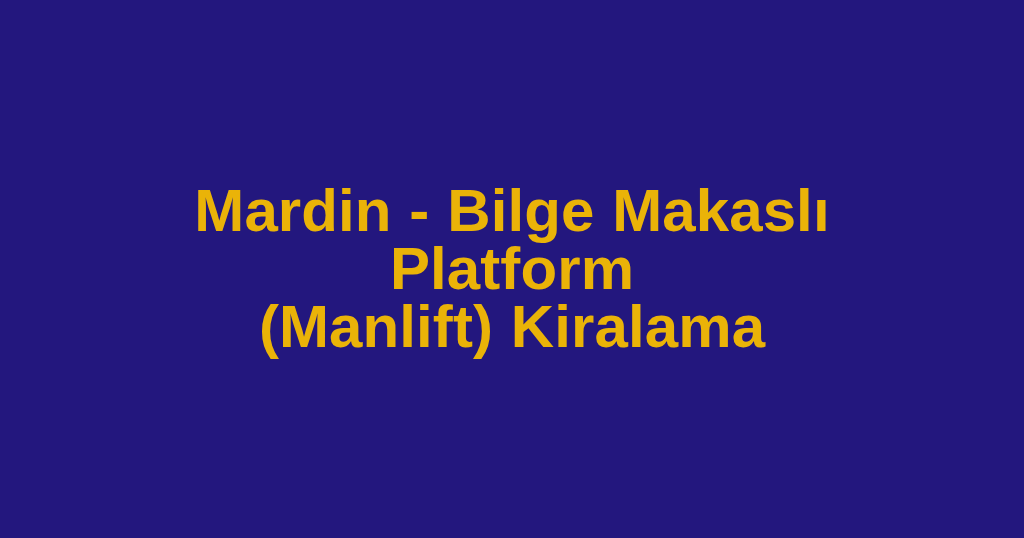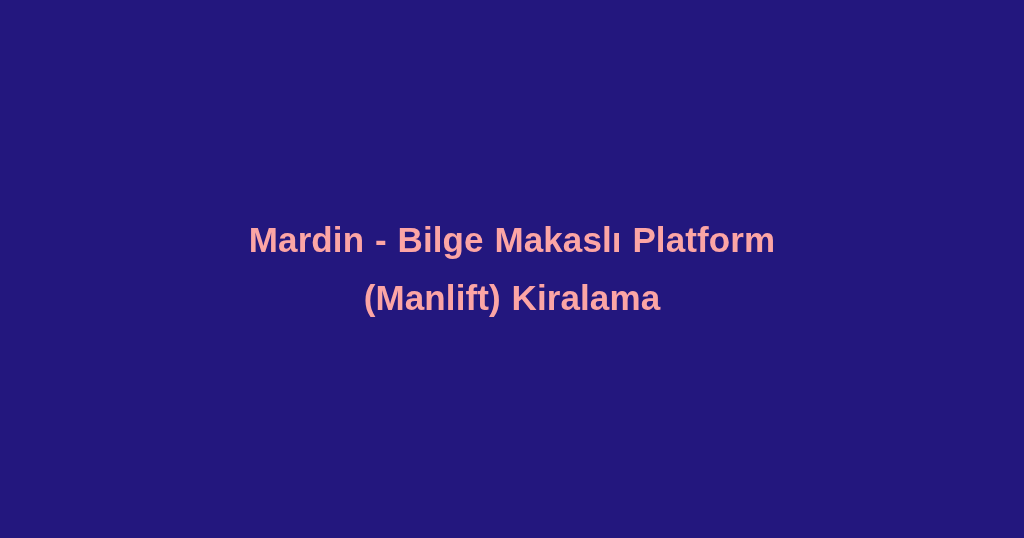"Mardin - Bilge Makaslı Platform" .banner-title { color: #fca5a5 -> #eab308; font-size: 35px -> 60px }
